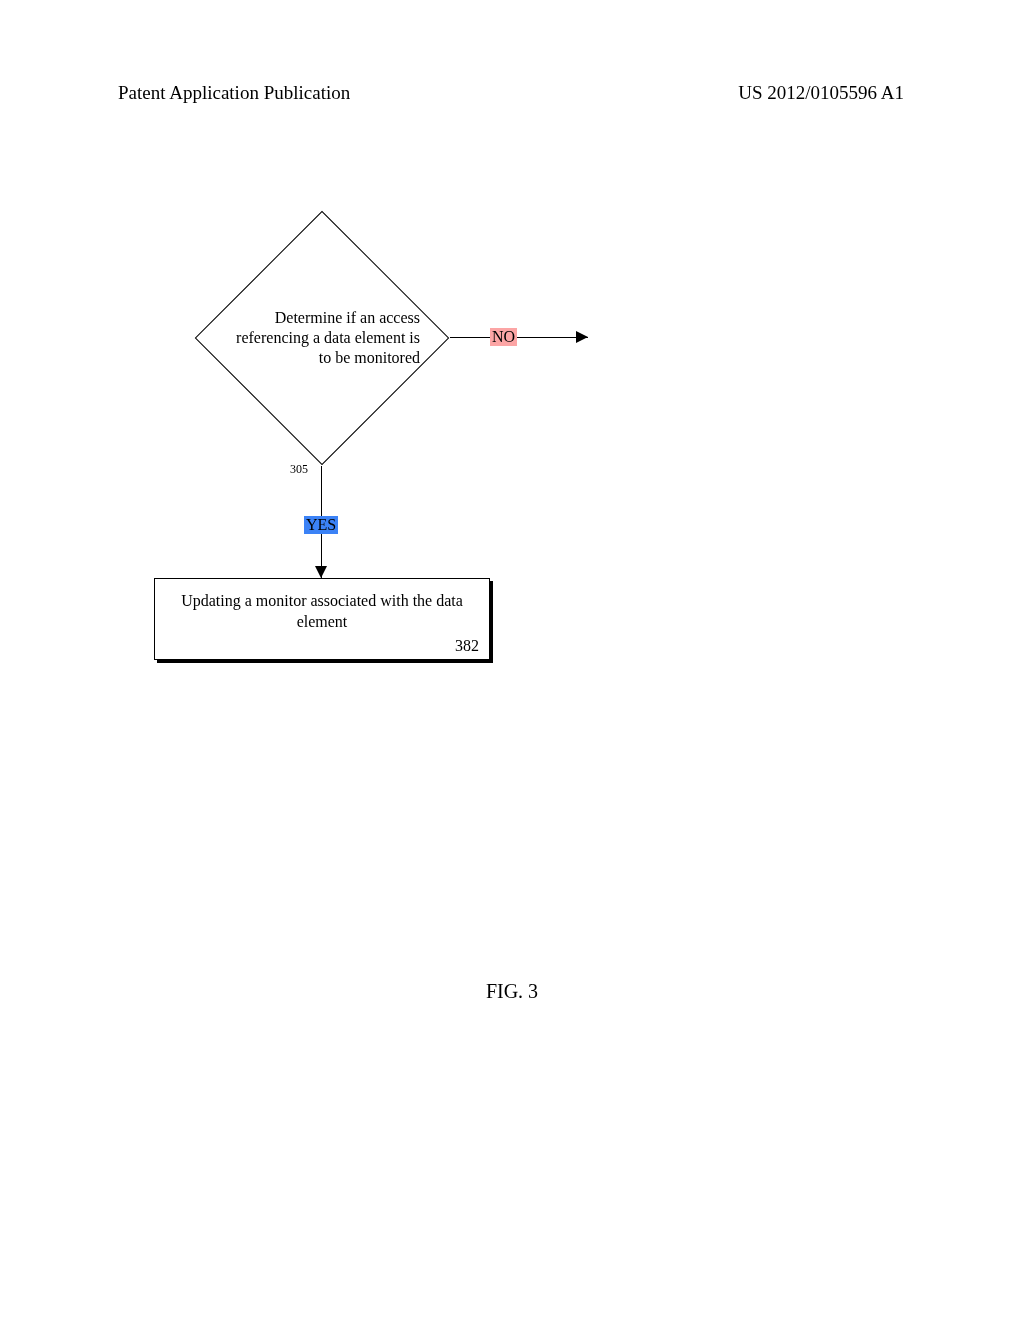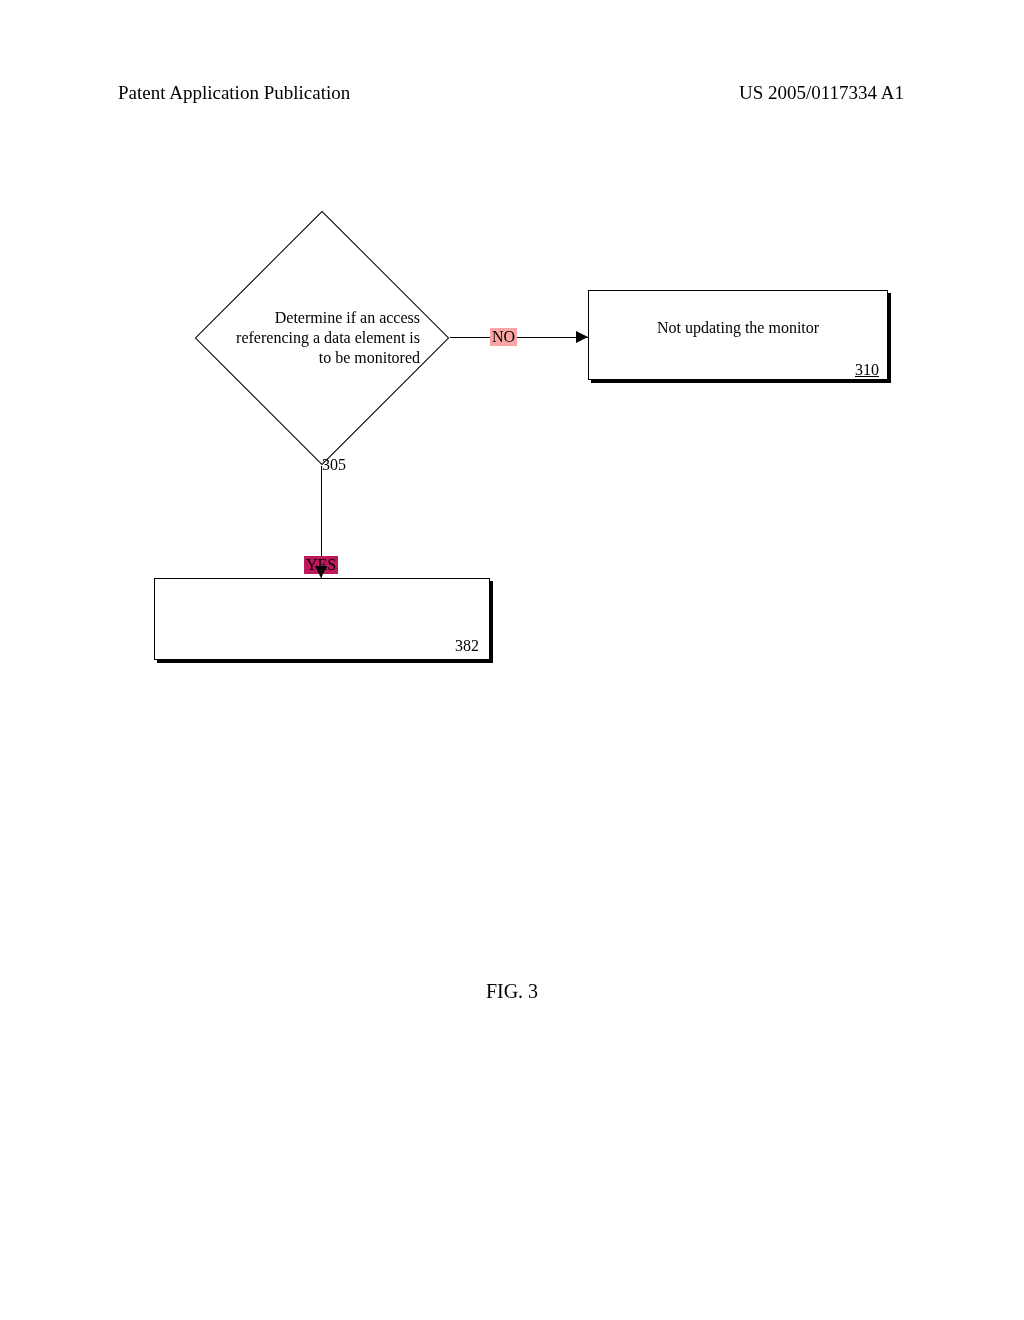"US 2005/0117334 A1" span.right { text: 2005/0117334 -> 2012/0105596 }
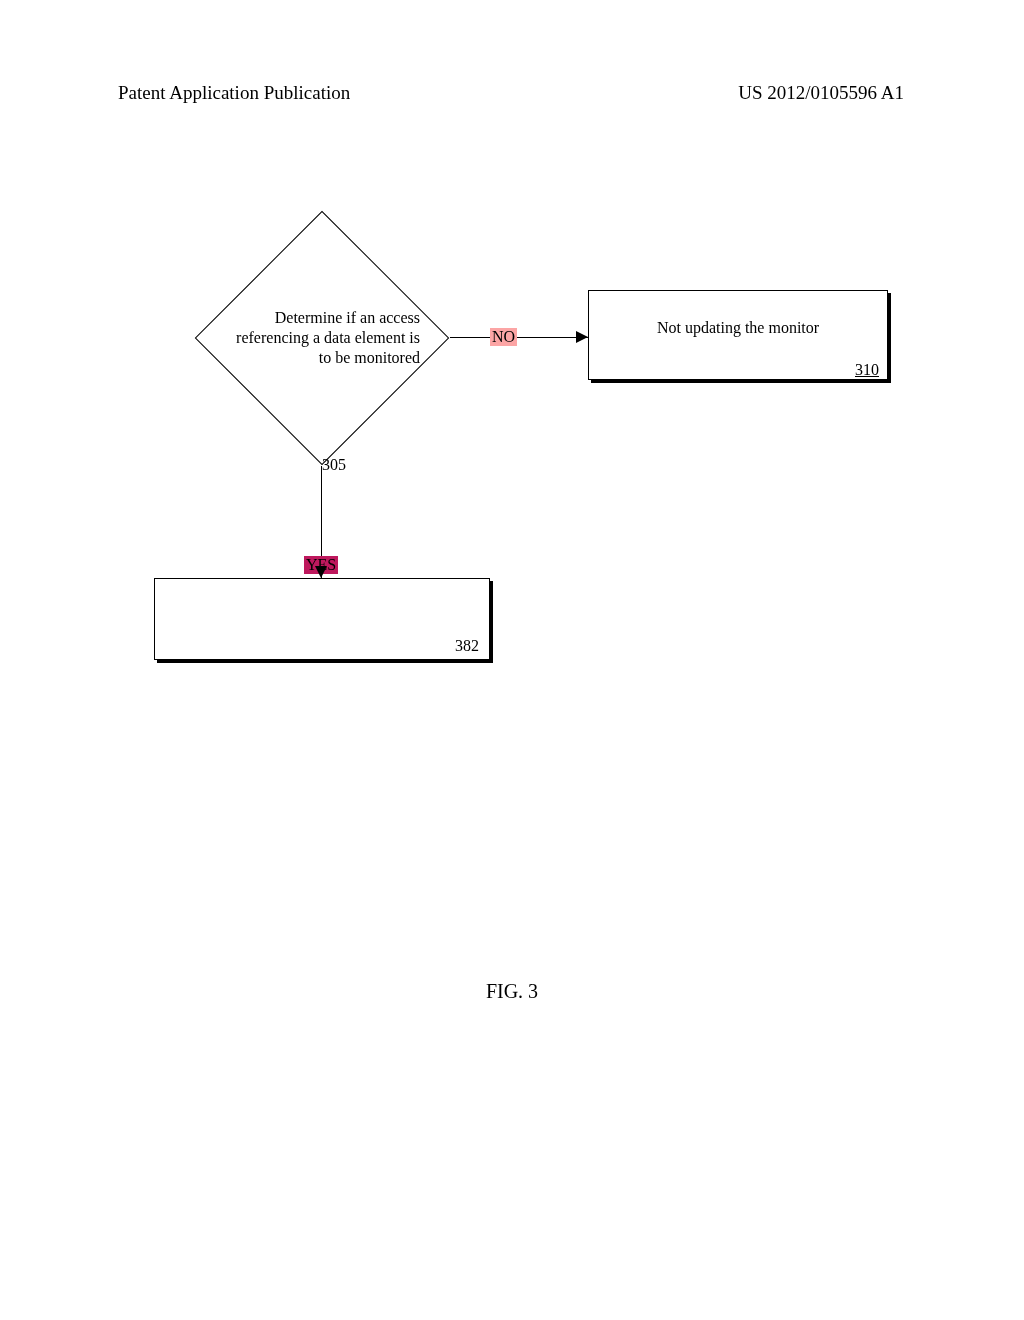"Not updating the monitor" div.box-right { html: <div> <div>Not updating the monitor</div> <div>310</div> </div> -> none }
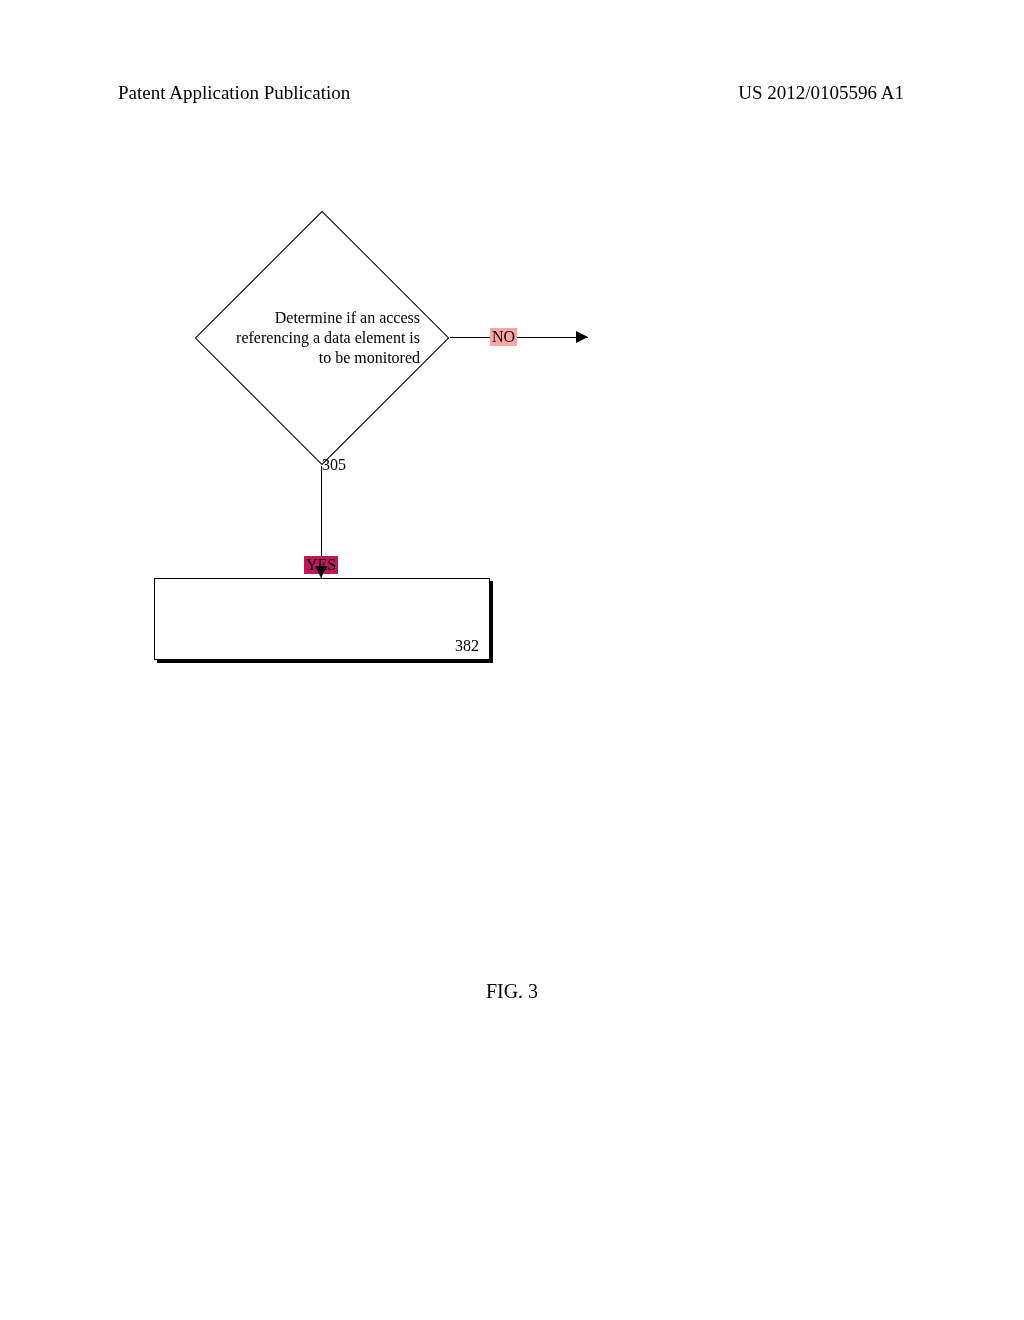"305" .diamond-ref { font-size: 16px -> 12px; margin-left: 32px -> none; top: 246px -> 252px }
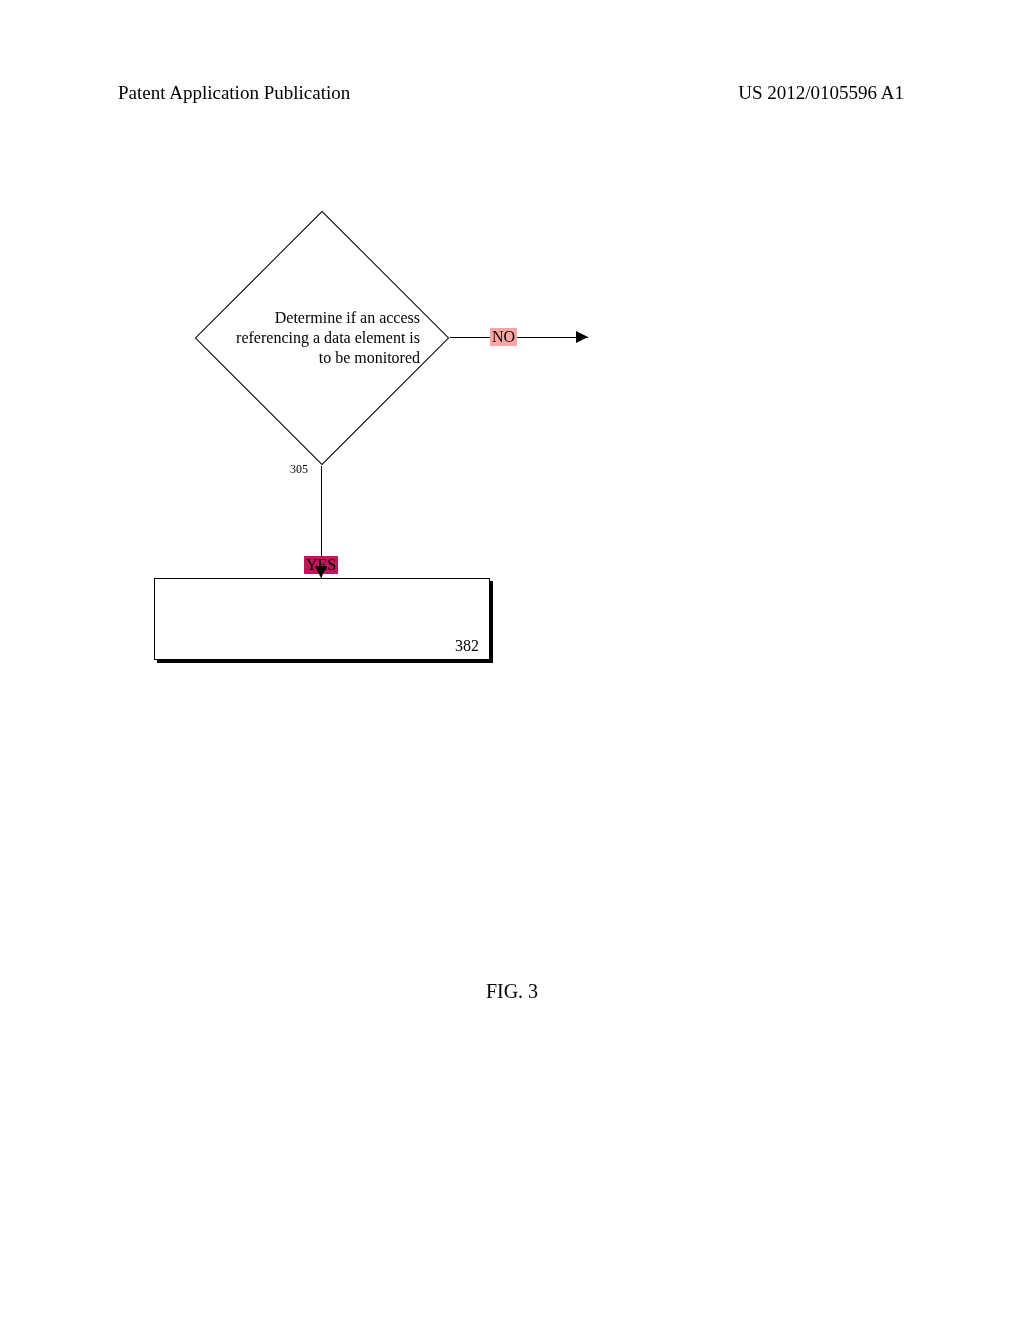"YES" .yes-label { background: #be185d -> #3b82f6; margin-top: 40px -> none }
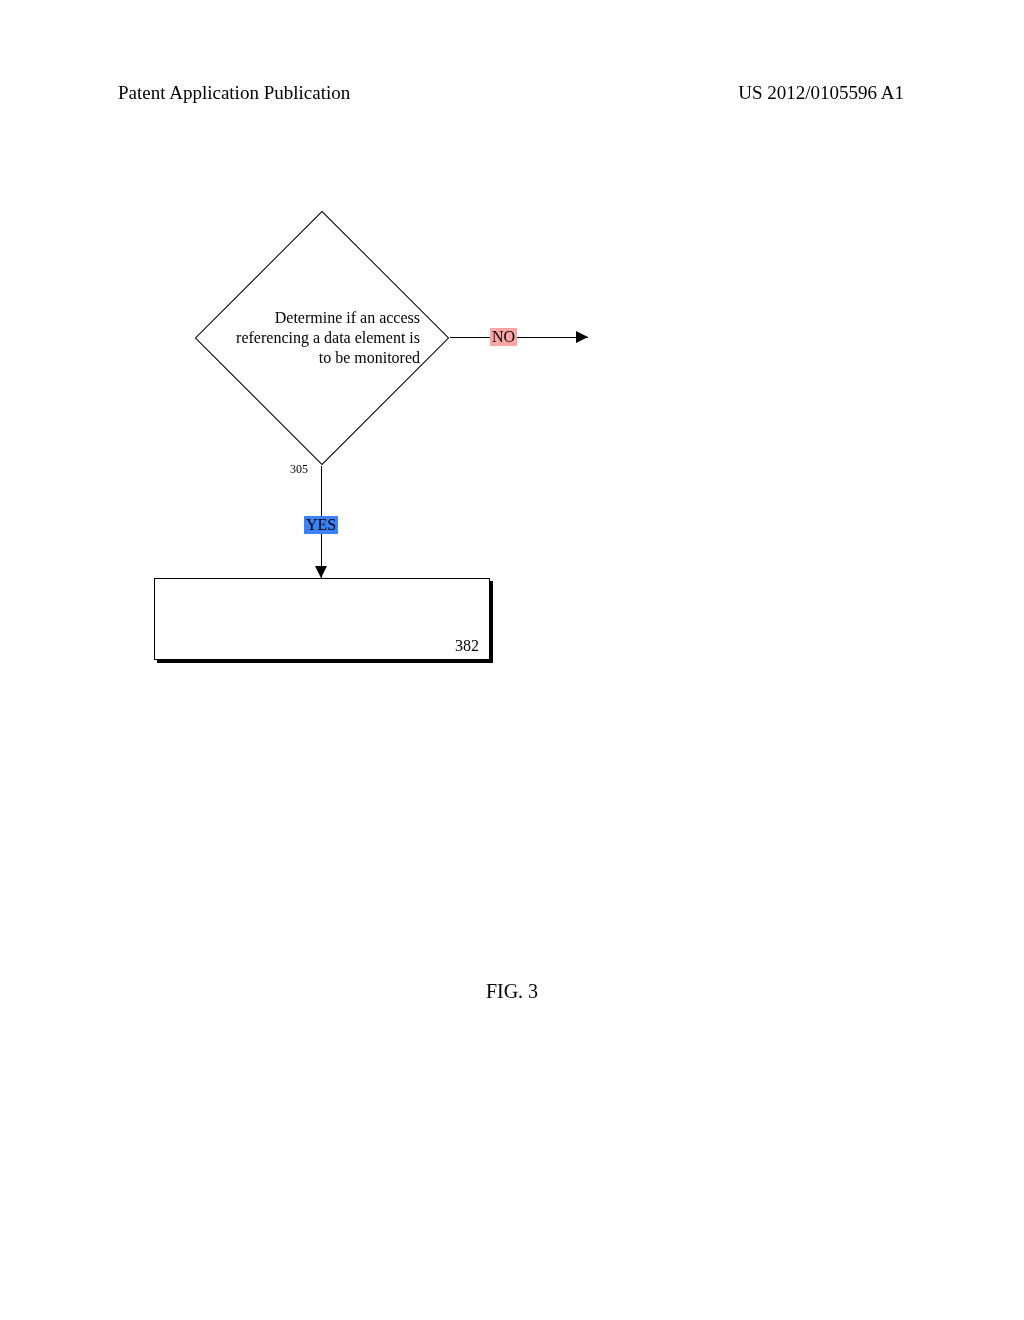"Updating a monitor associated with" div.box-text { html: none -> <div>Updating a monitor associated with the data element</div> }
